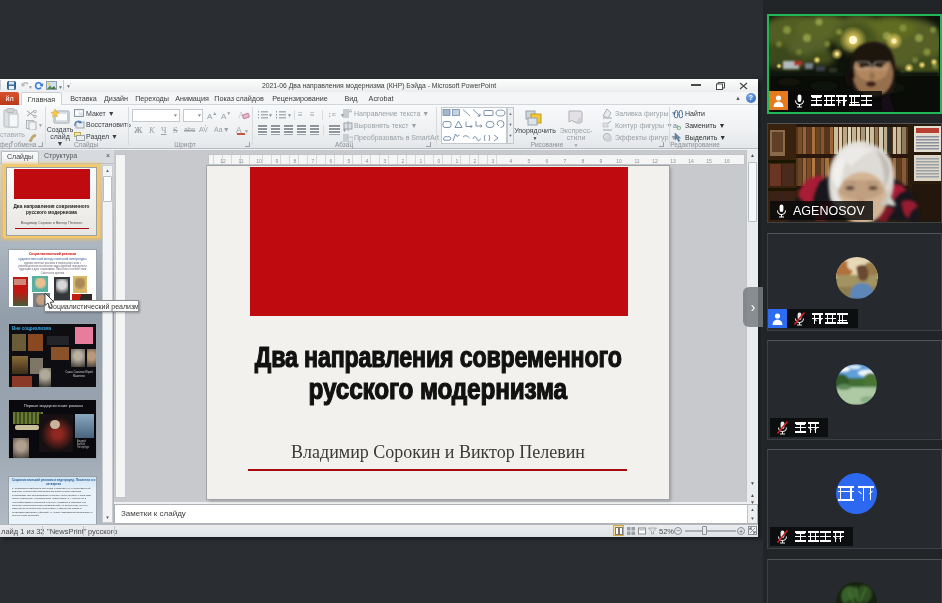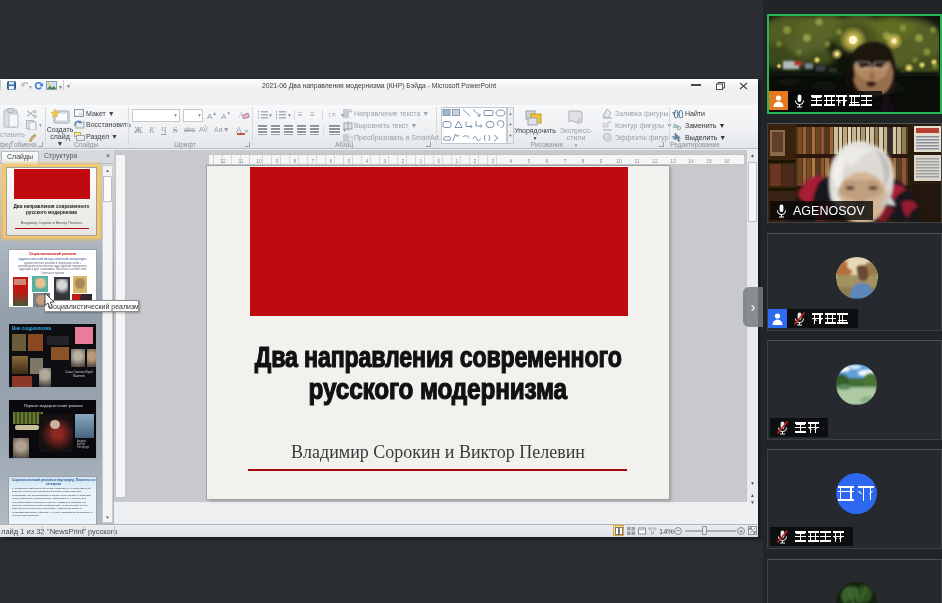"йл" div { html: none -> <div> <div>йл</div> <div>Главная</div> <div>Вставка</div> <div>Дизайн</div> <div>Переходы</div> <div>Анимация</div> <div>Показ слайдов</div> <div>Рецензирование</div> <div>Вид</div> <div>Acrobat</div> <div>▲</div> <div>?</div> </div> }
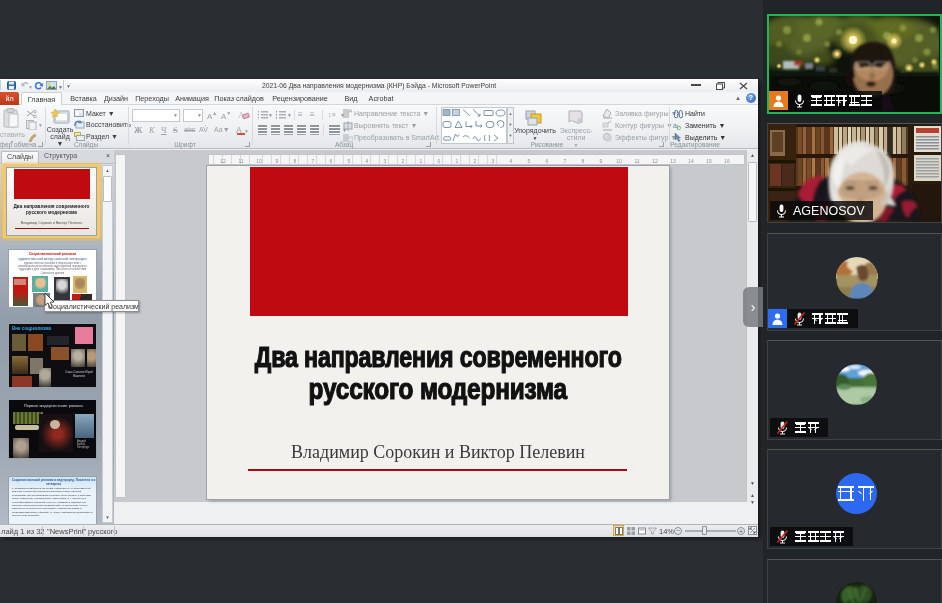"Заметки к слайду" div { html: none -> <div> <span>Заметки к слайду</span> <div>▲<br>▼</div> </div> }
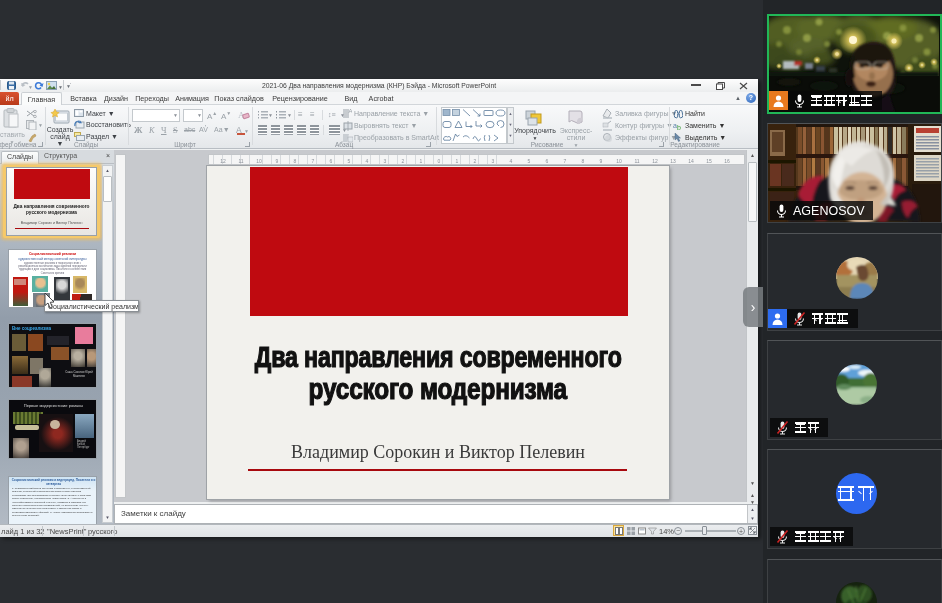"14%" span.abs { text: 14% -> 52% }
